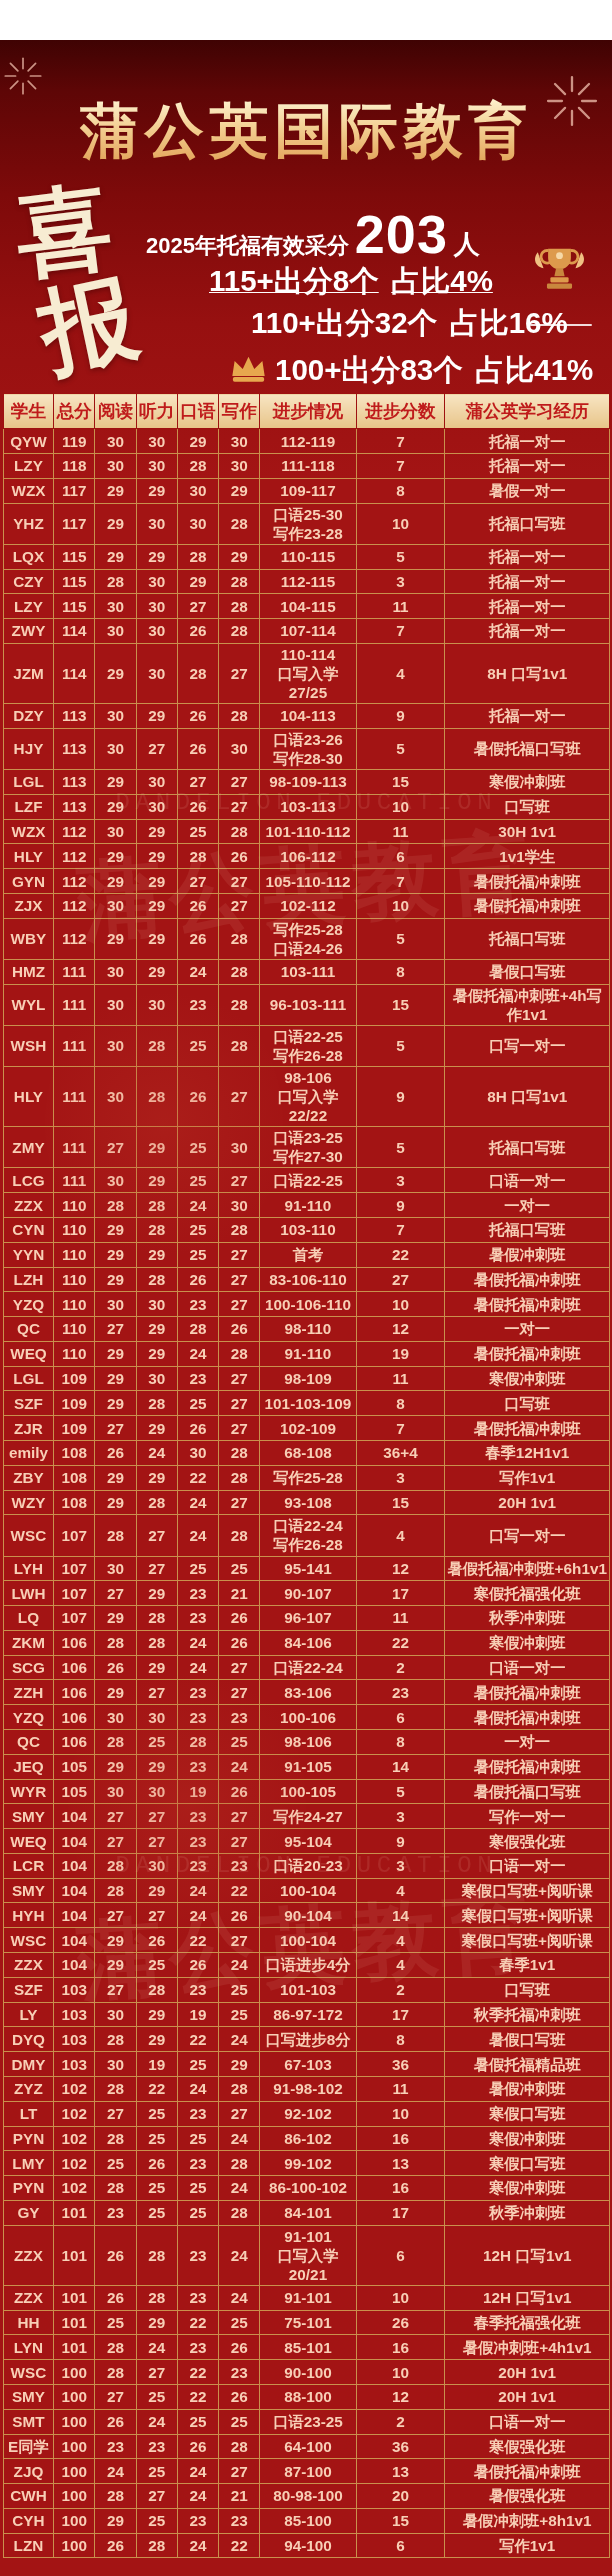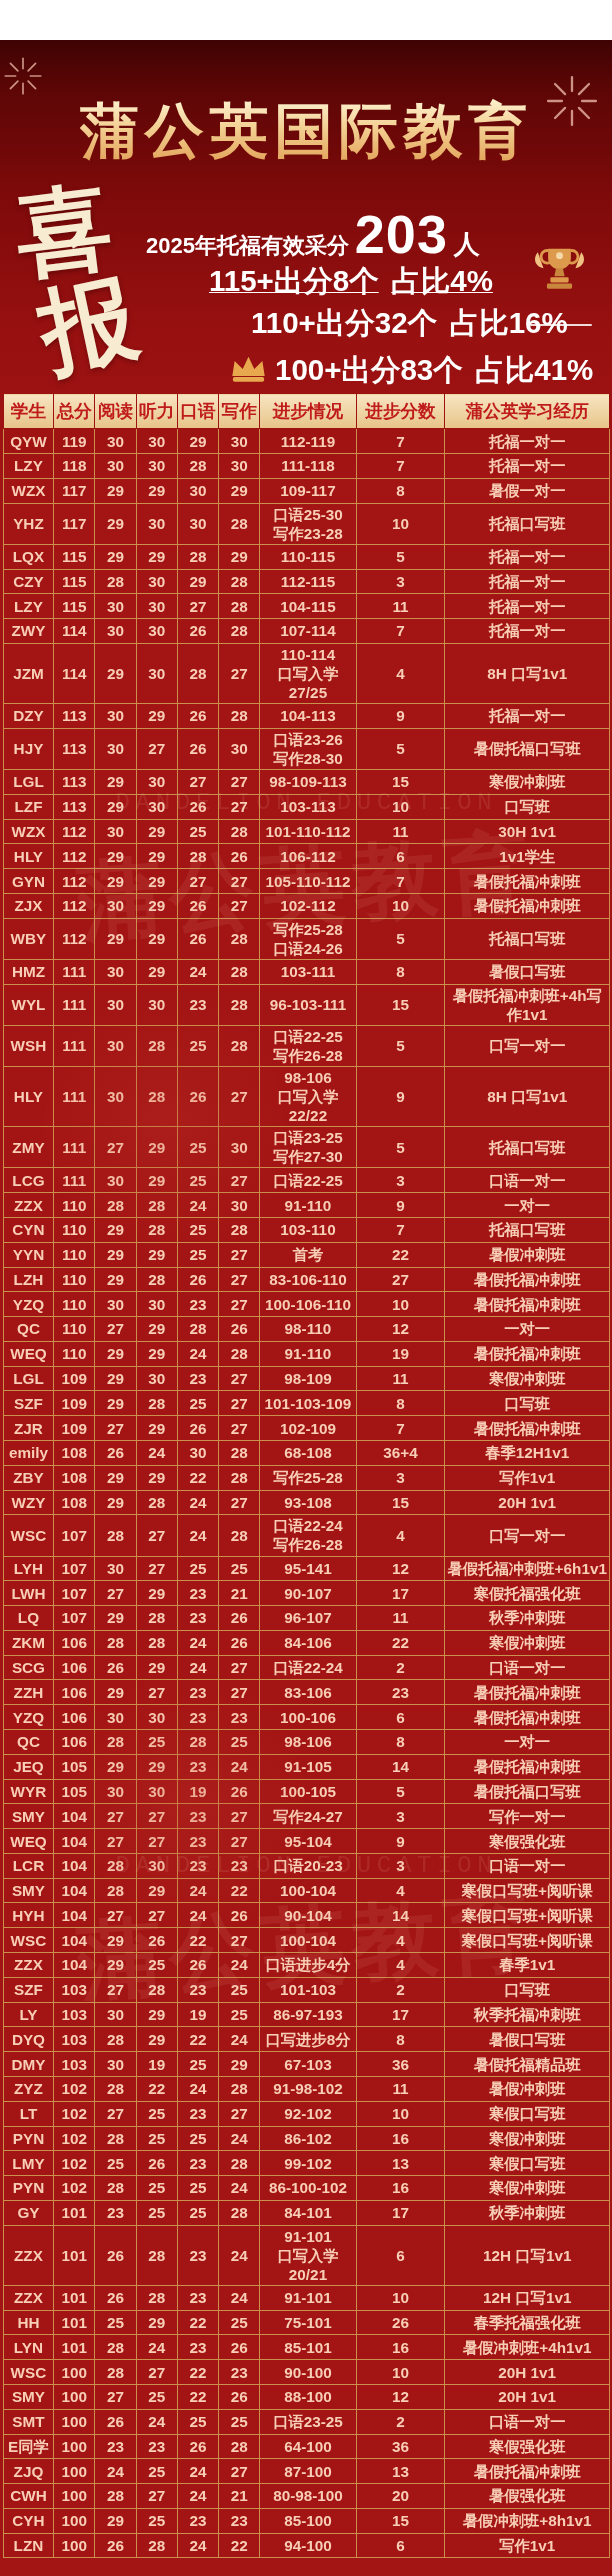"86-97-193" td { text: 86-97-193 -> 86-97-172 }
